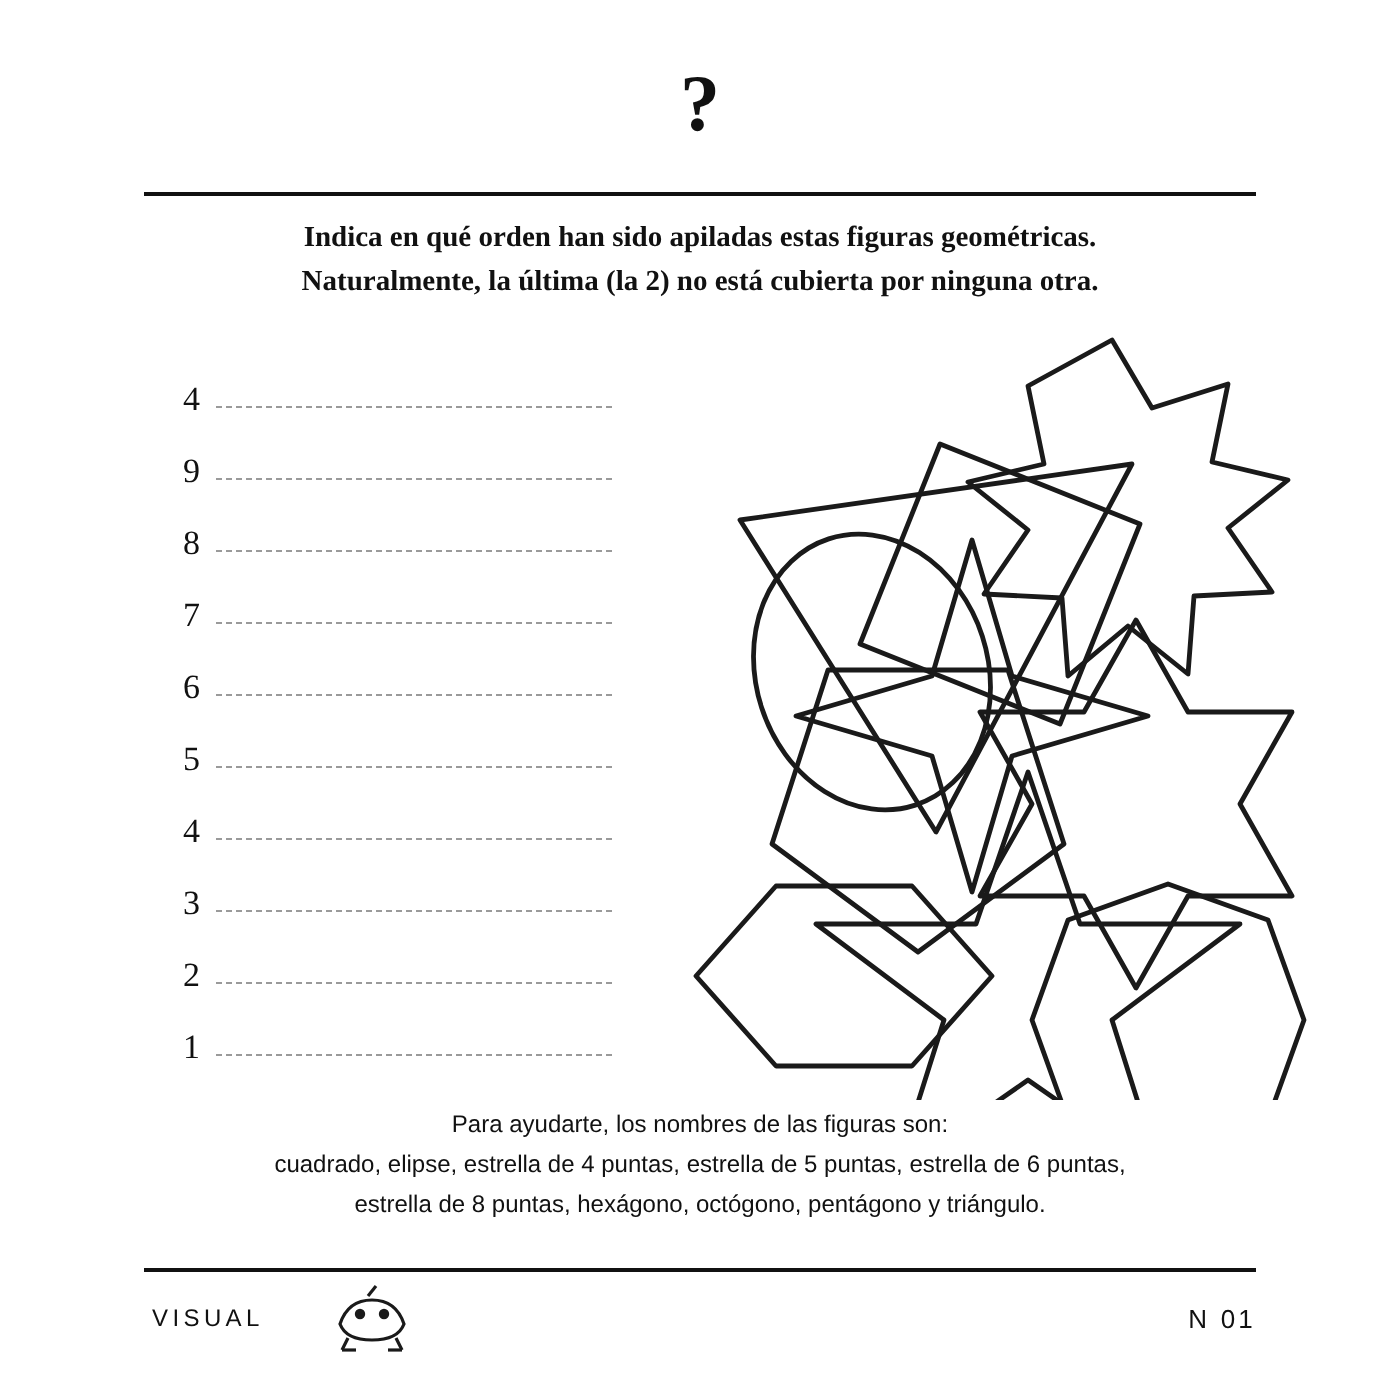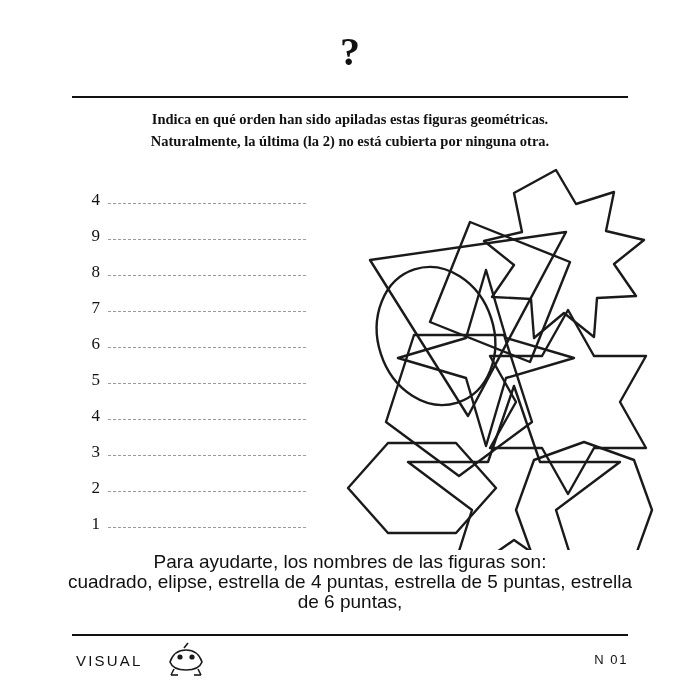"Para ayudarte, los nombres de" .footnote { font-size: 19px -> 12px }
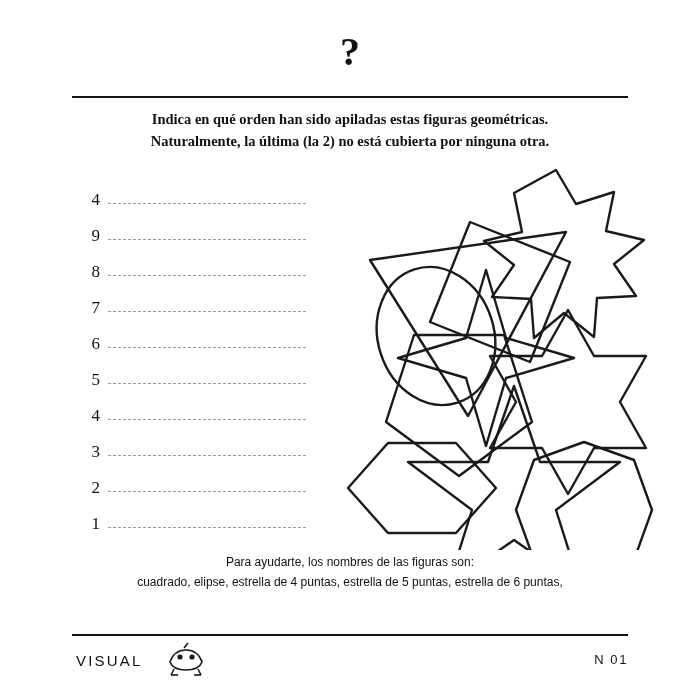"estrella de 8 puntas, hexágono," div { html: none -> <div>estrella de 8 puntas, hexágono, octógono, pentágono y triángulo.</div> }
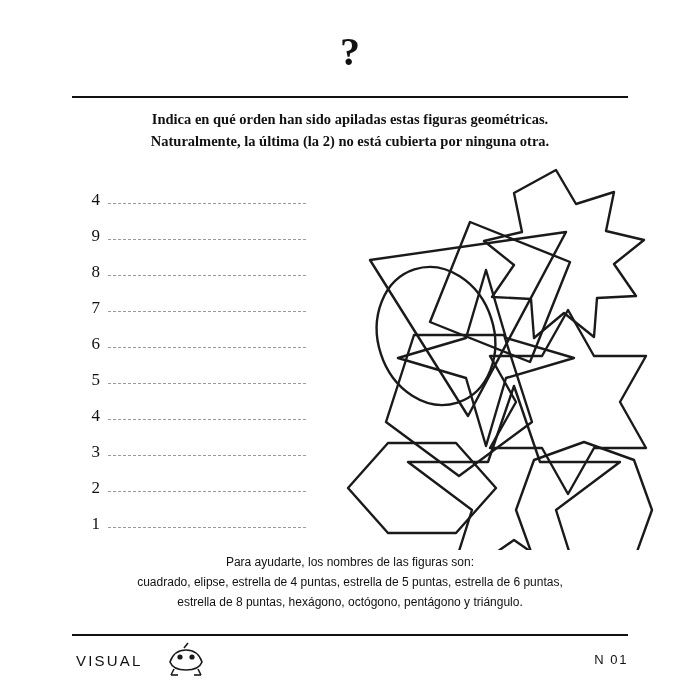"VISUAL" .footer-left { font-size: 15px -> 12px }
